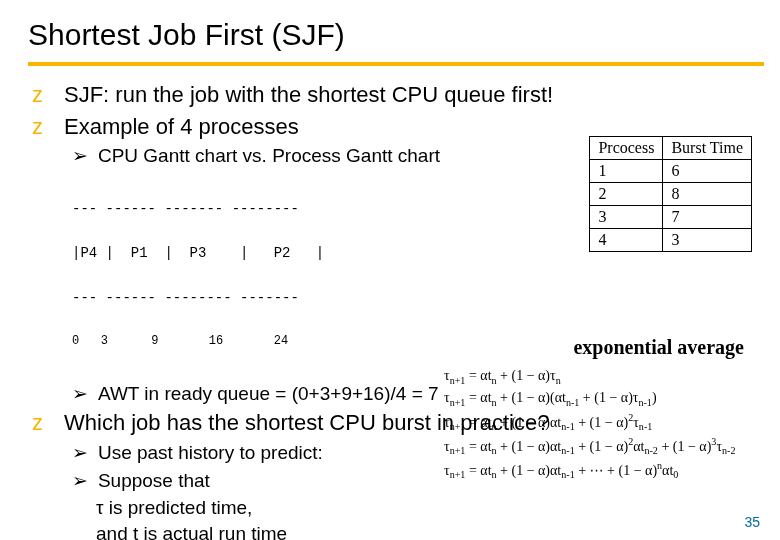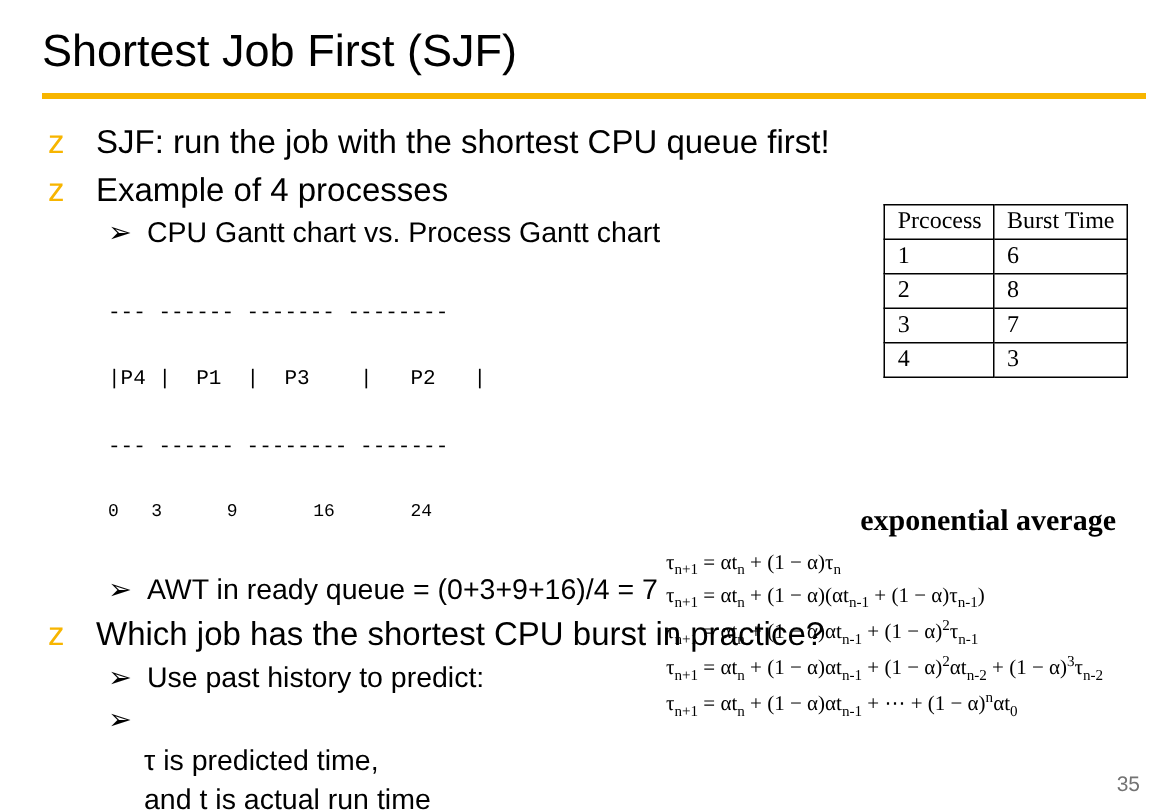"Suppose that" span { html: none -> <span>Suppose that</span> }
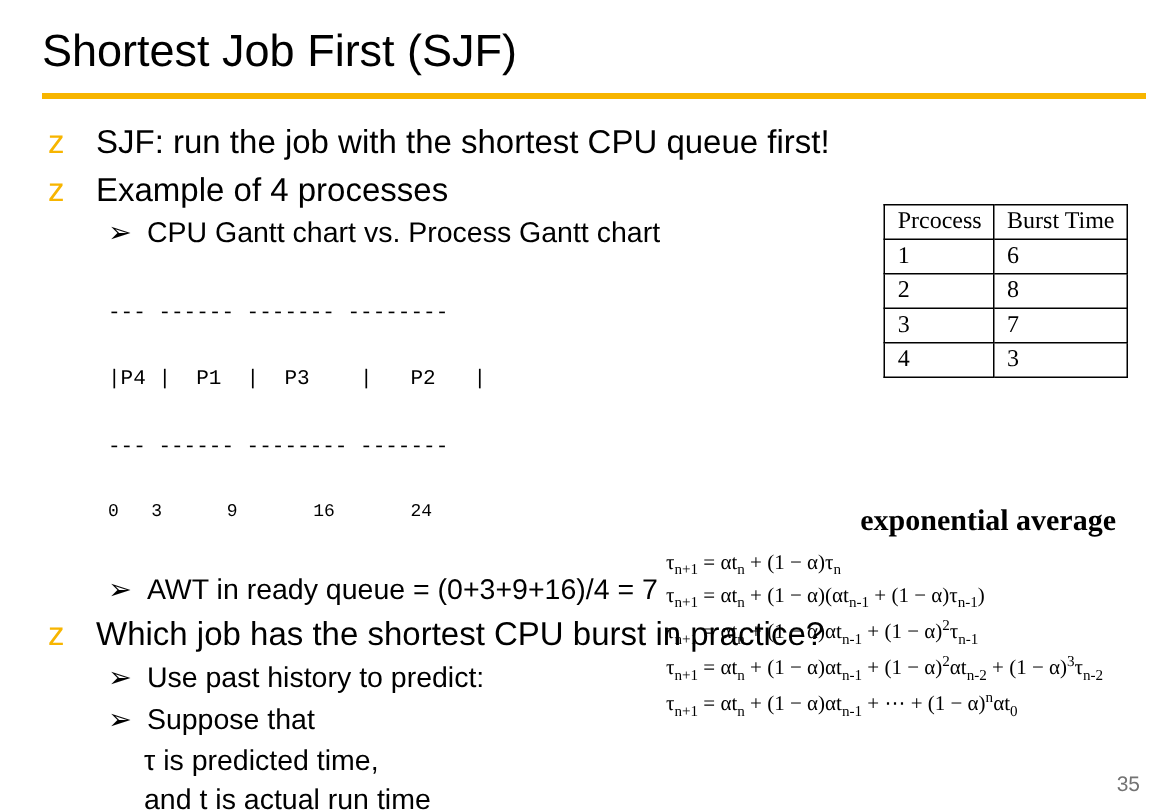"35" .pageno { color: #737373 -> #0369a1 }
